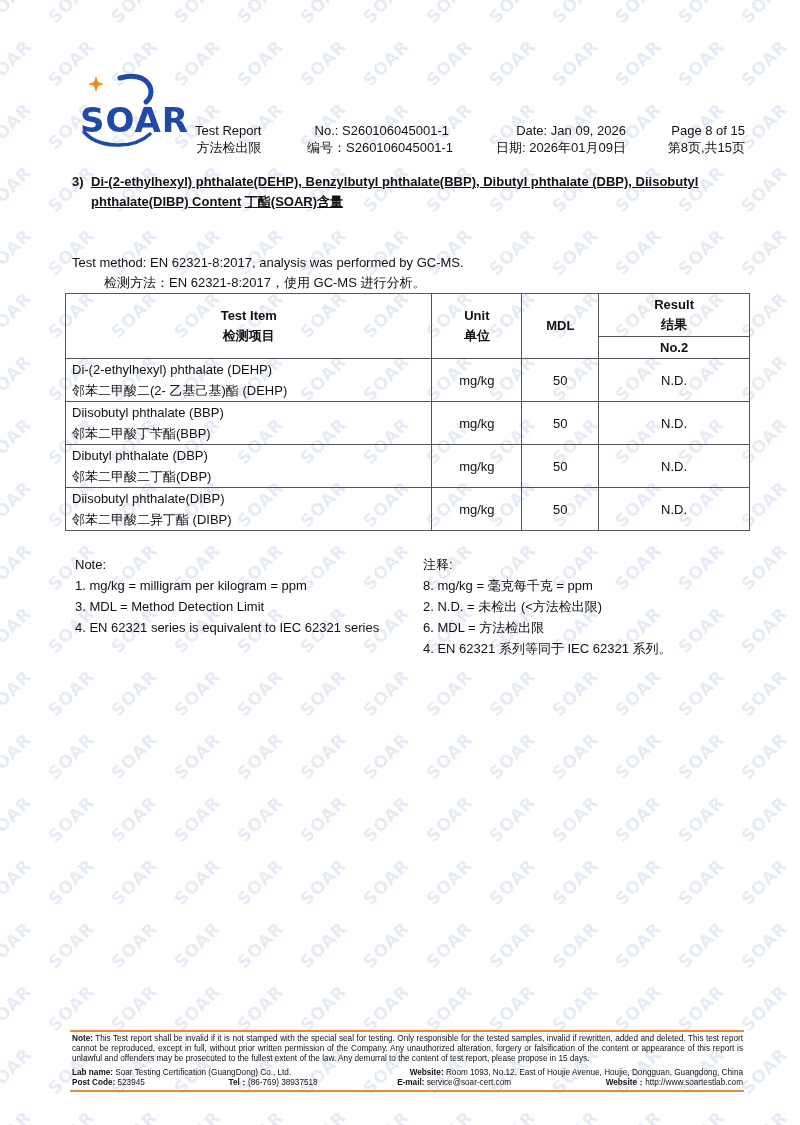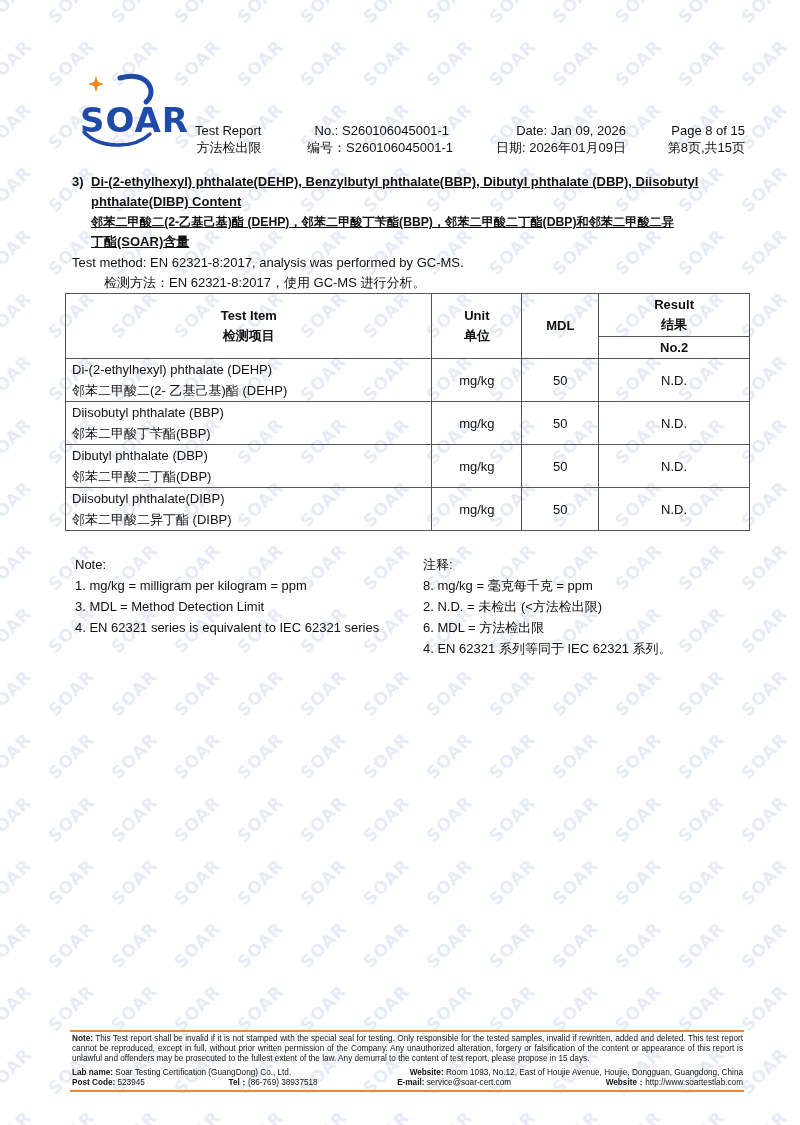"邻苯二甲酸二(2-乙基己基)酯" div.u { html: <div>邻苯二甲酸二(2-乙基己基)酯 (DEHP)，邻苯二甲酸丁苄酯(BBP)，邻苯二甲酸二丁酯(DBP)和邻苯二甲酸二异</div> -> none }
